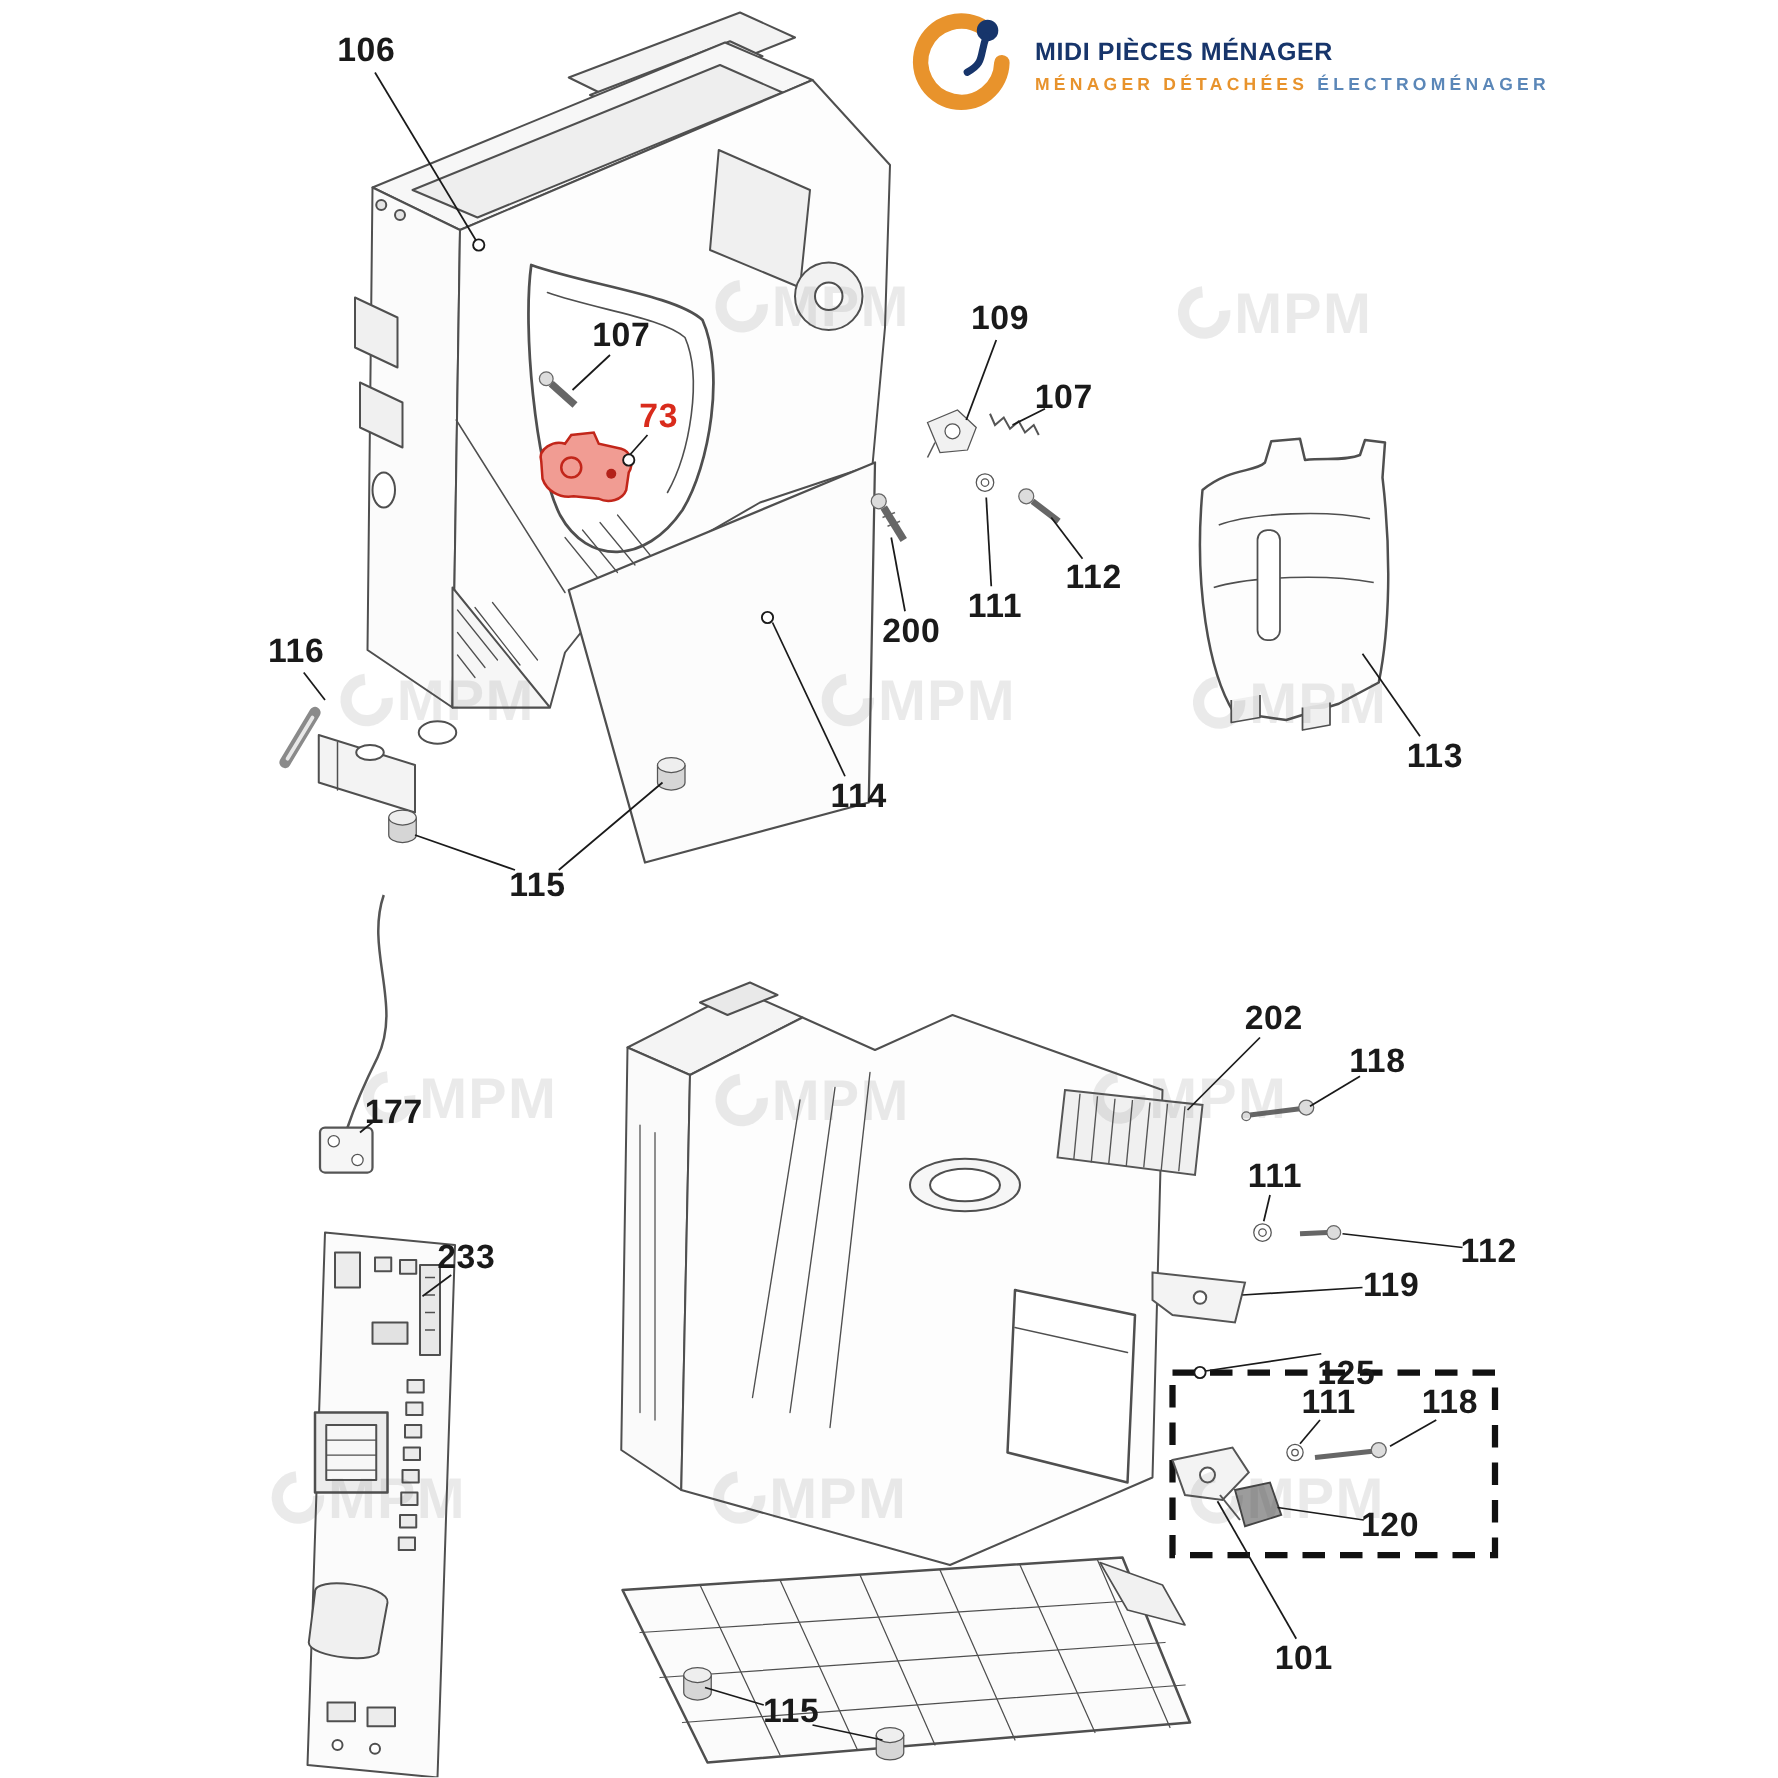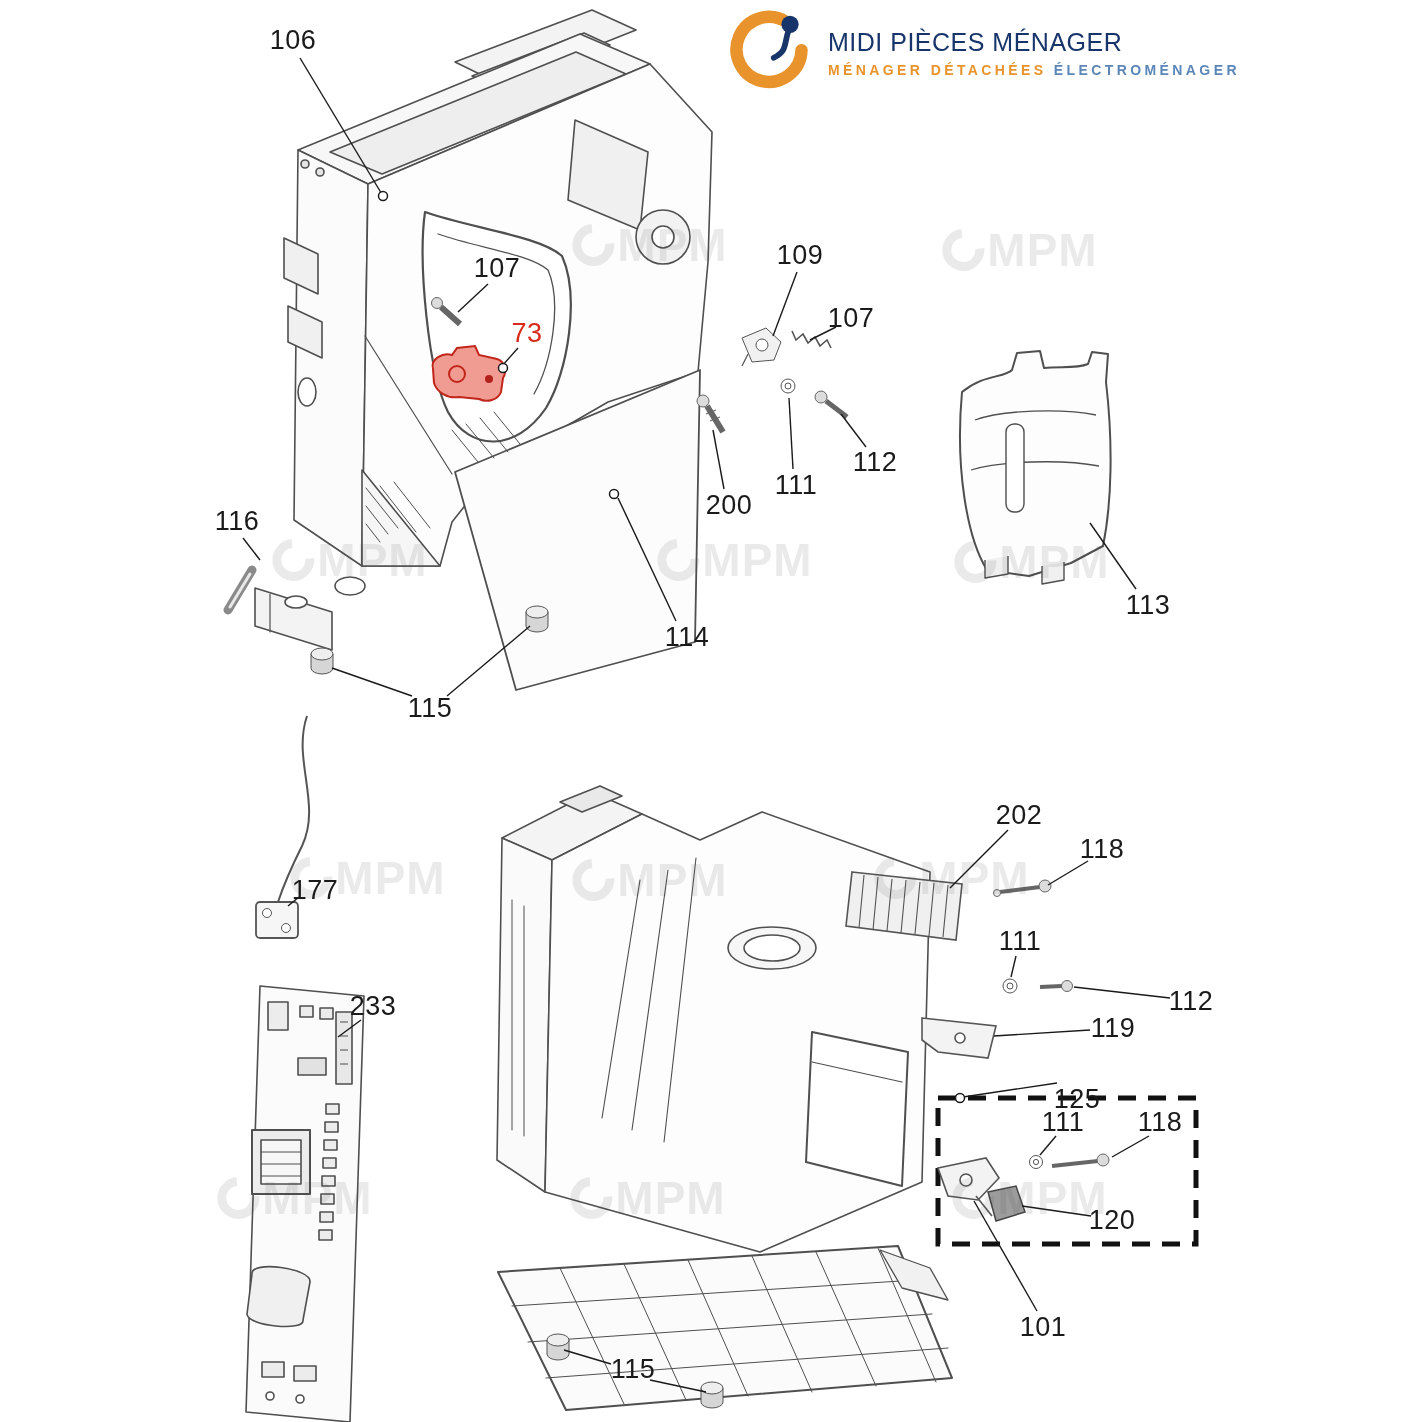"106" .part-label { font-weight: normal -> bold }
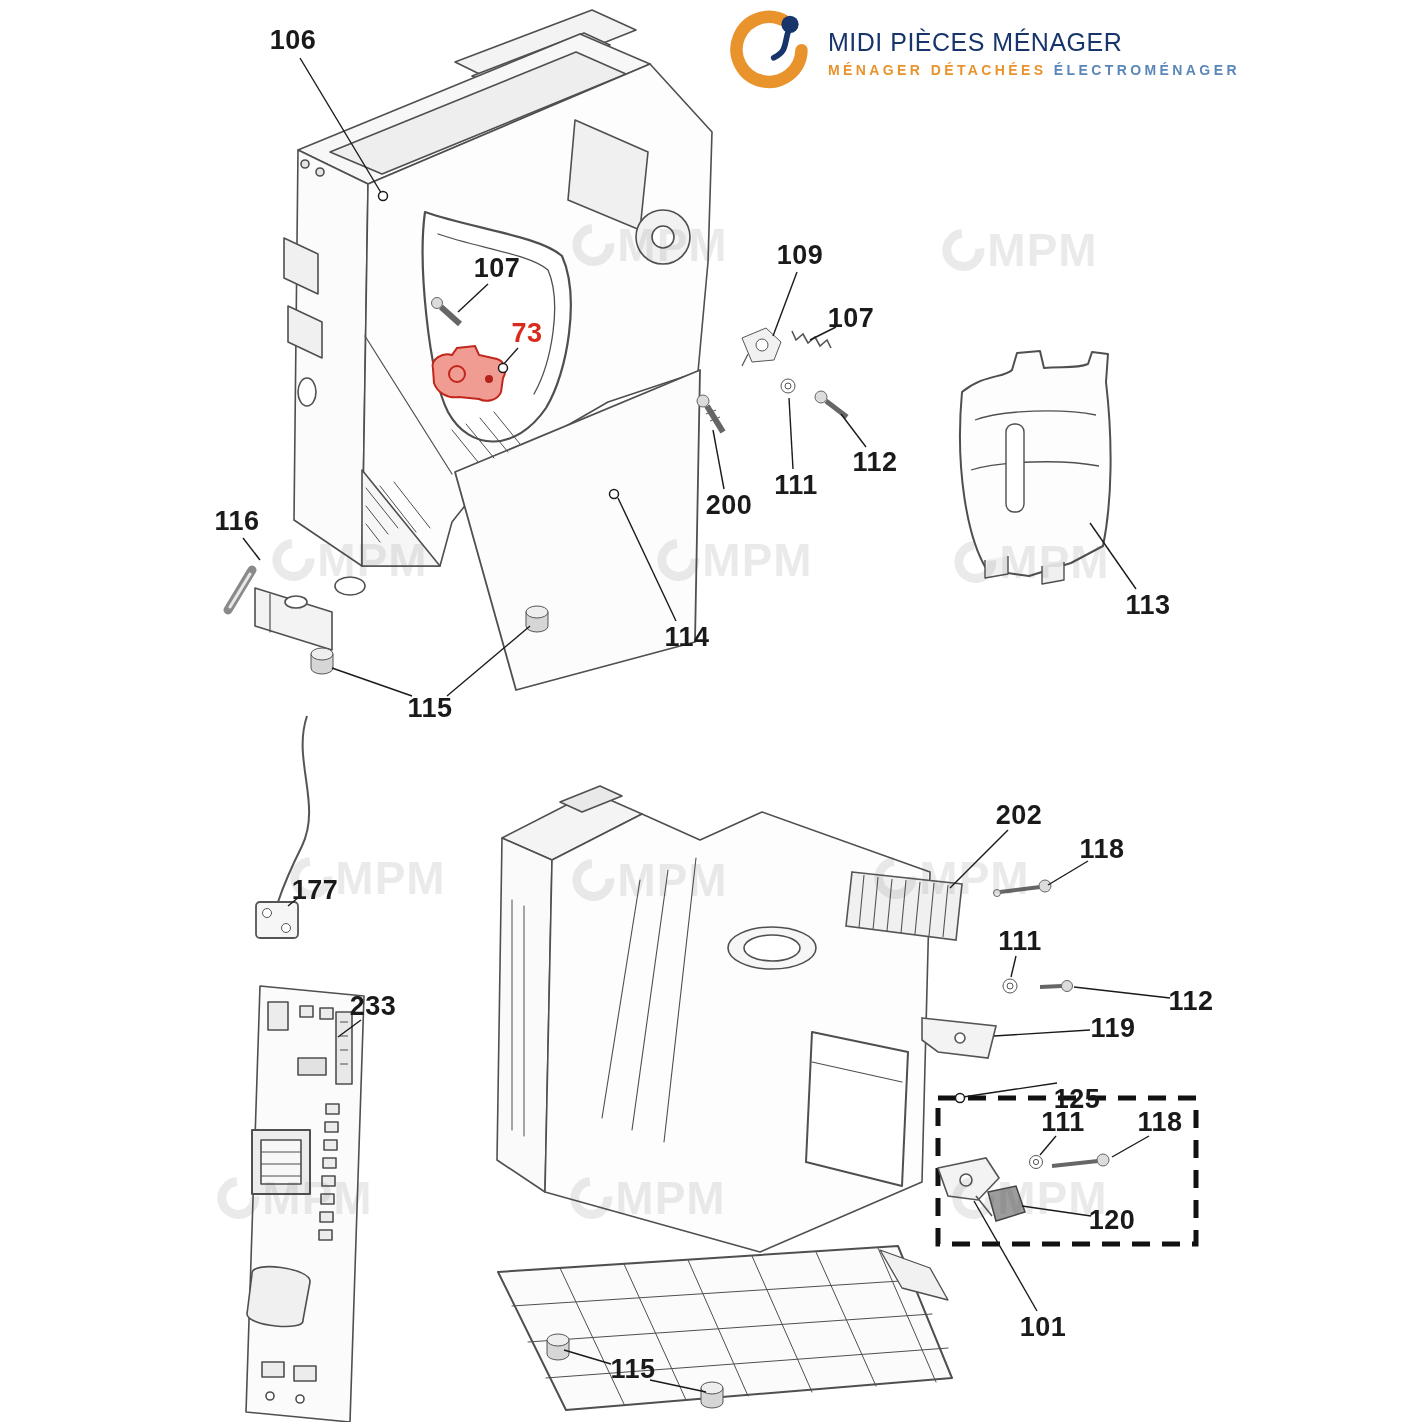"MIDI PIÈCES MÉNAGER" .brand-name { font-size: 25px -> 20px; font-weight: normal -> bold }
